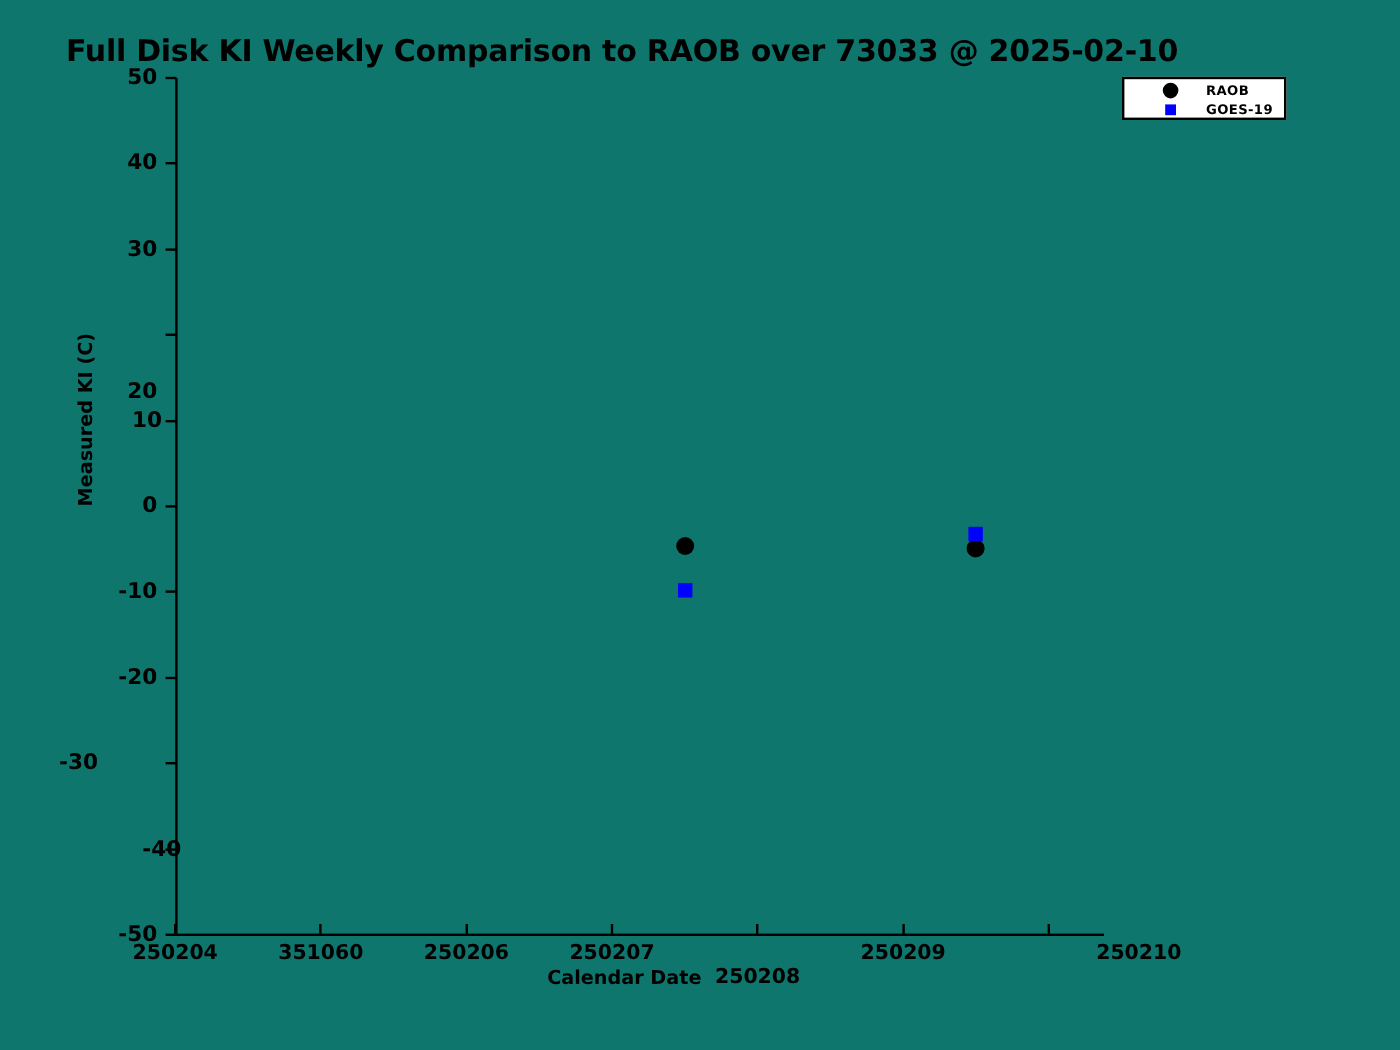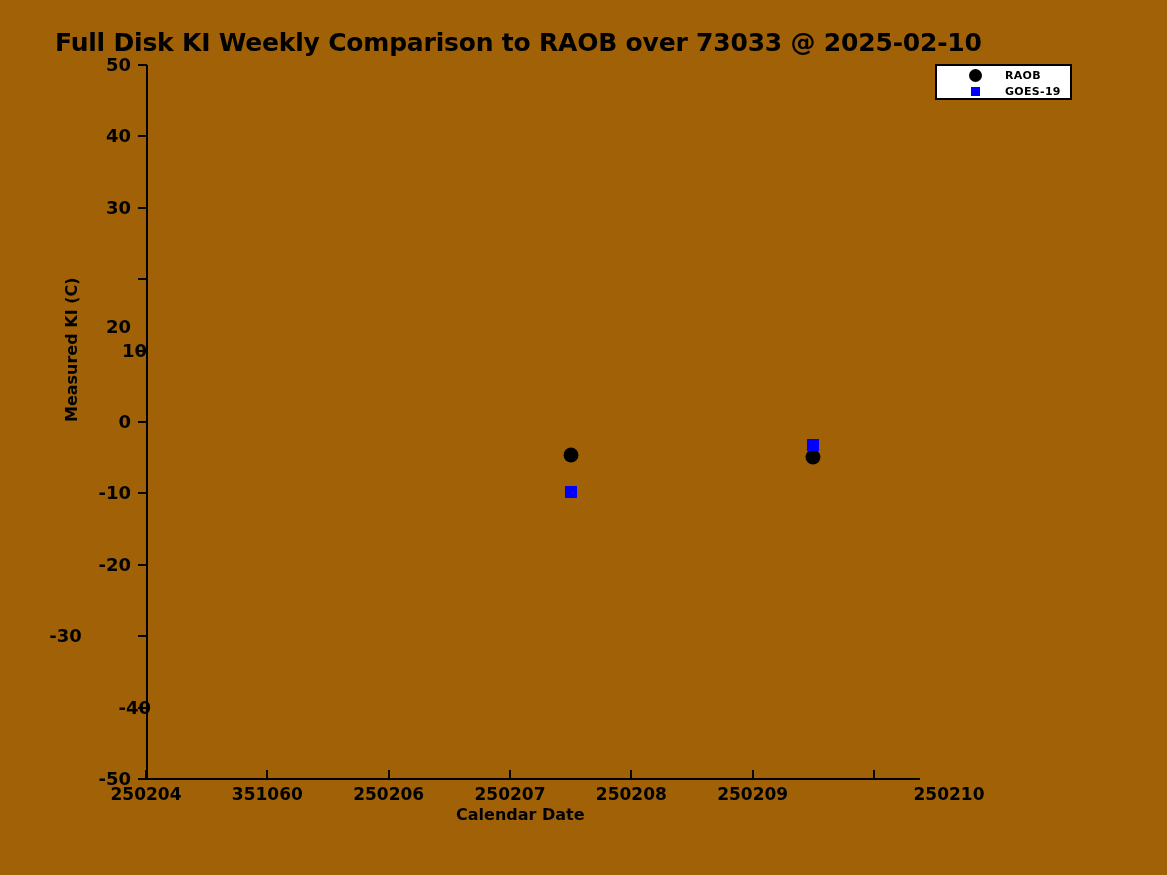"Full Disk KI Weekly Comparison" #stage { background: #a16207 -> #0f766e }
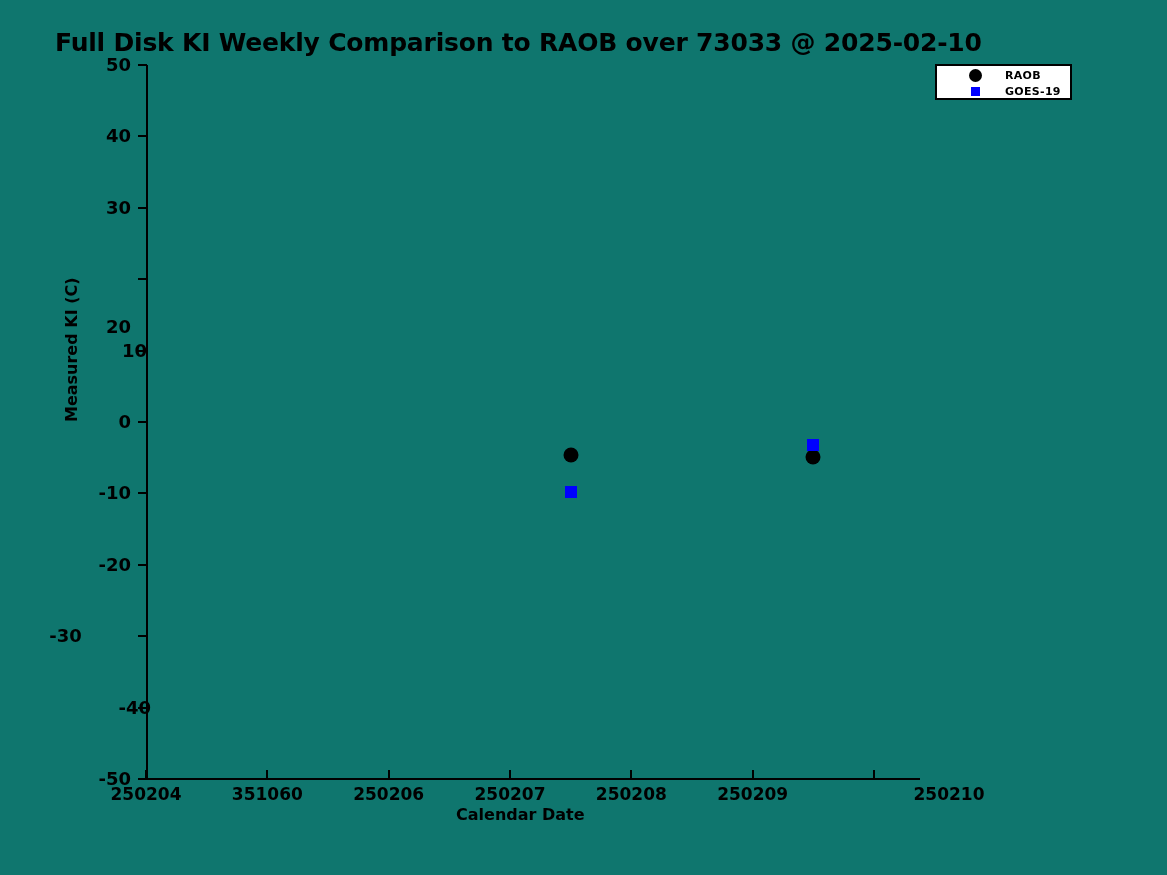"10" div.ytick-label { left: 16px -> 4px }
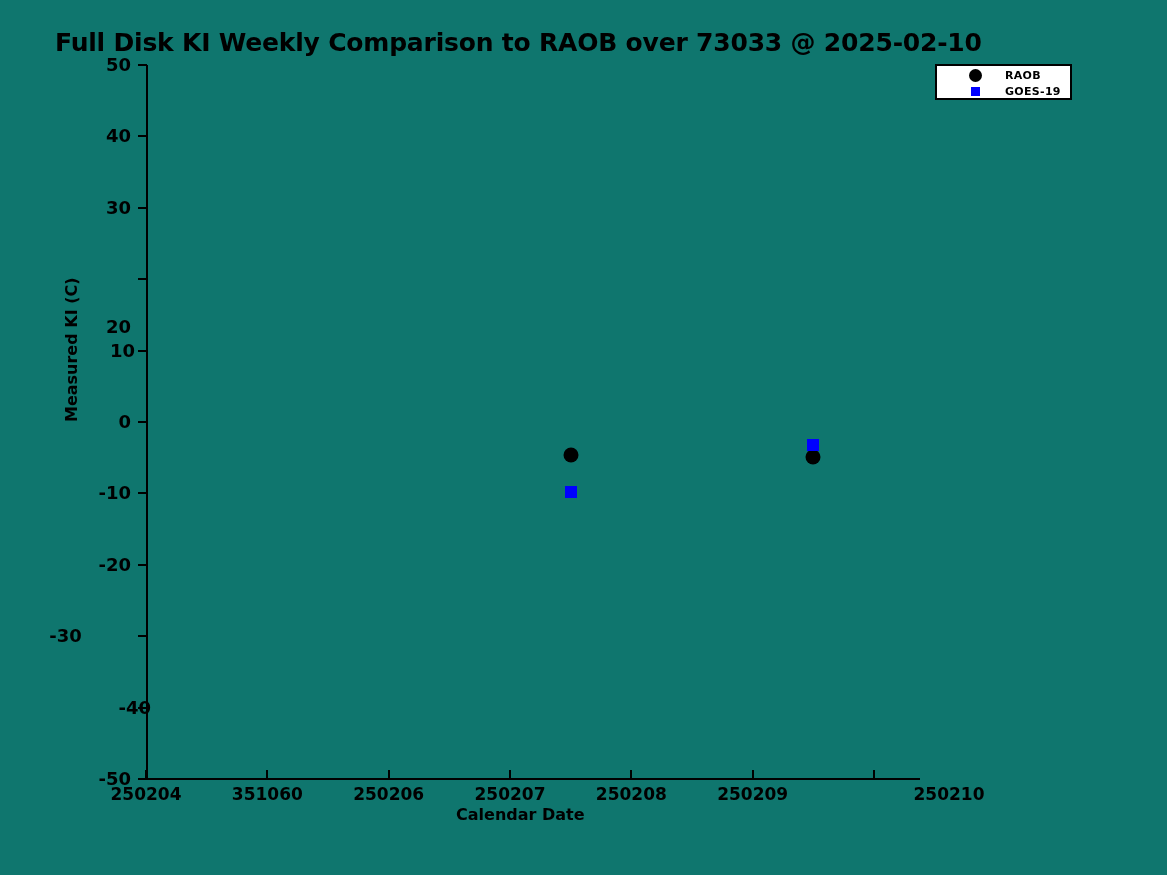"250208" div.xtick-label { margin-top: none -> 20px }
